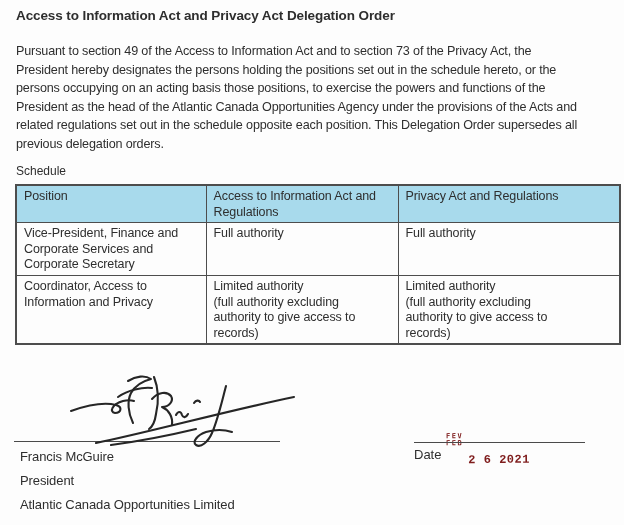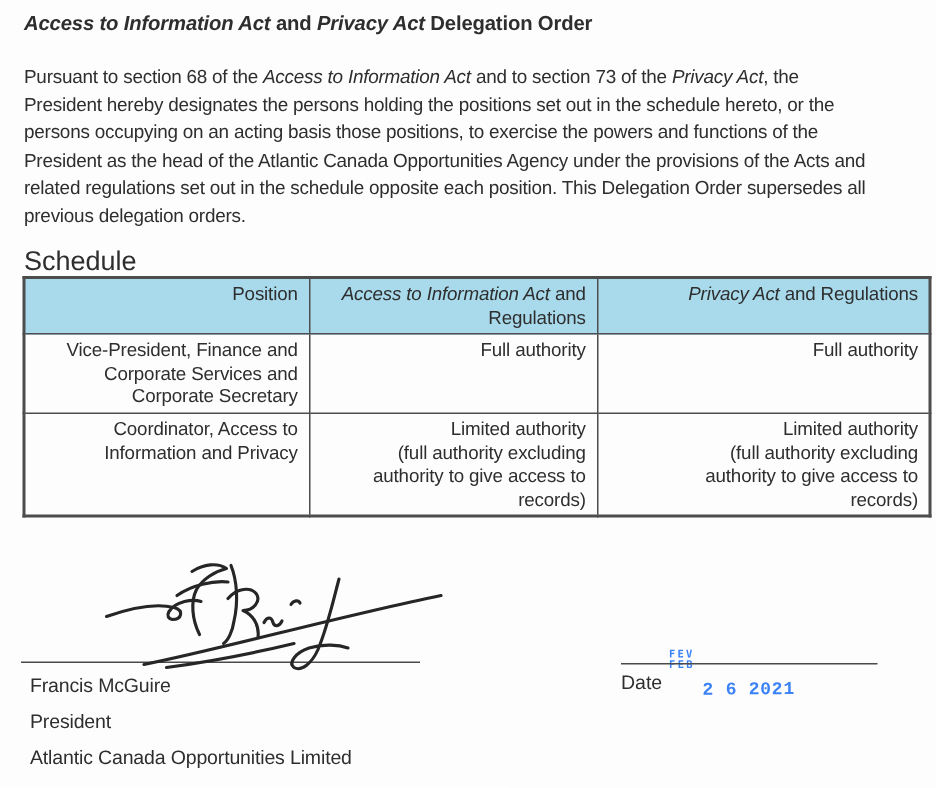"Access to Information Act" .it { font-style: italic -> none }
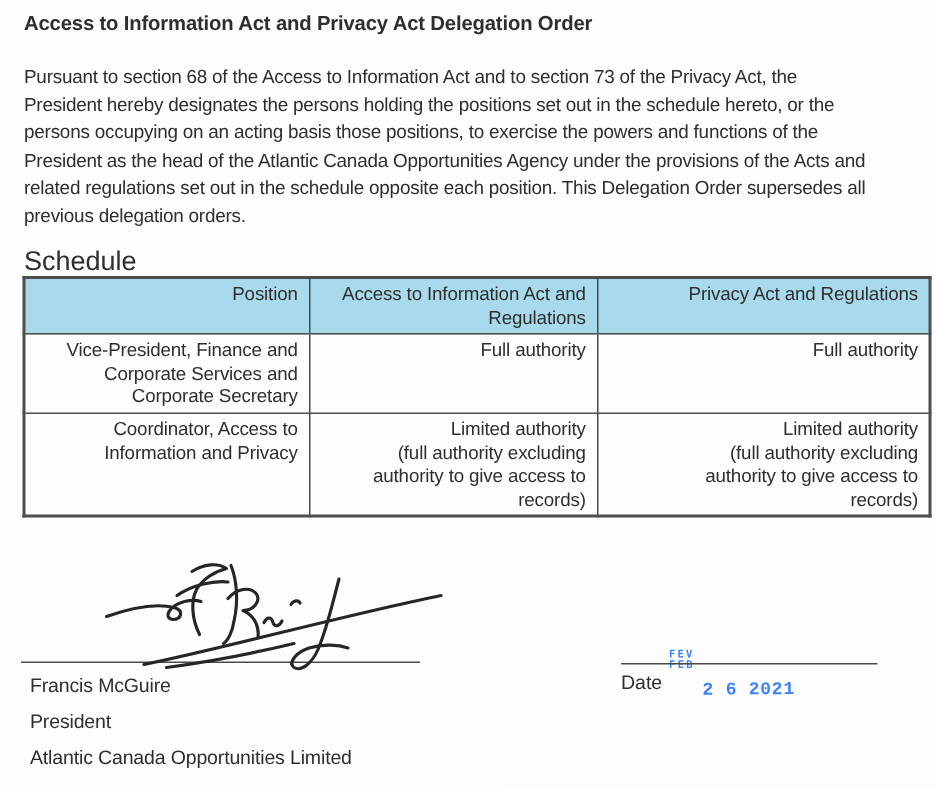"Pursuant to section 68 of" span { text: 68 -> 49 }
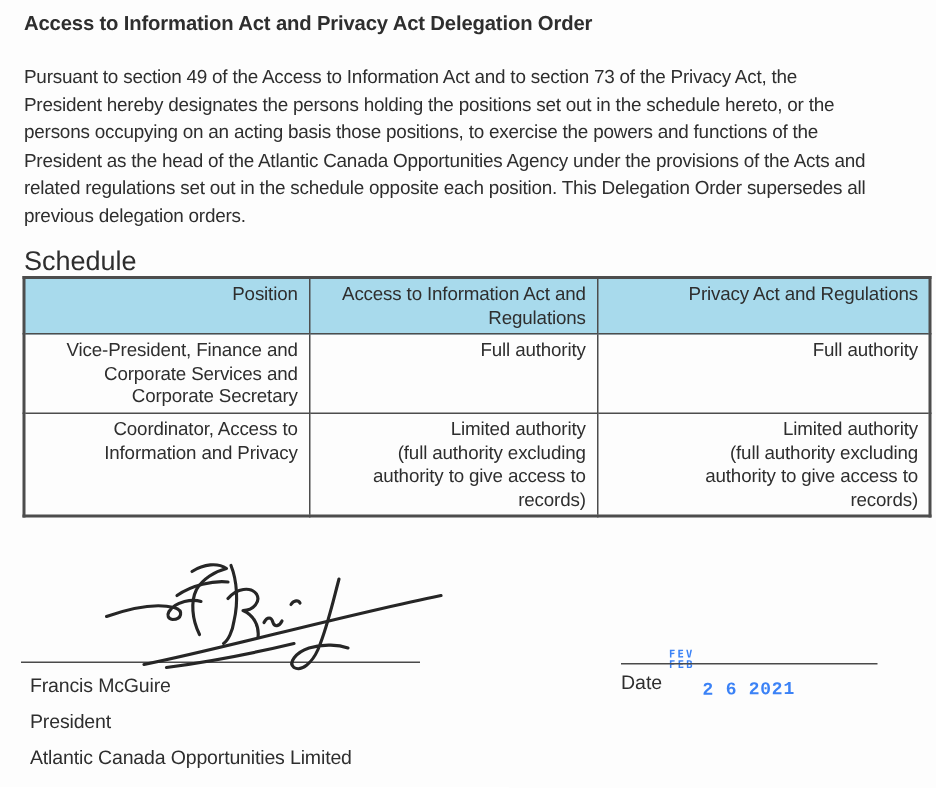"Schedule" .schedule-label { font-size: 18px -> 12px }
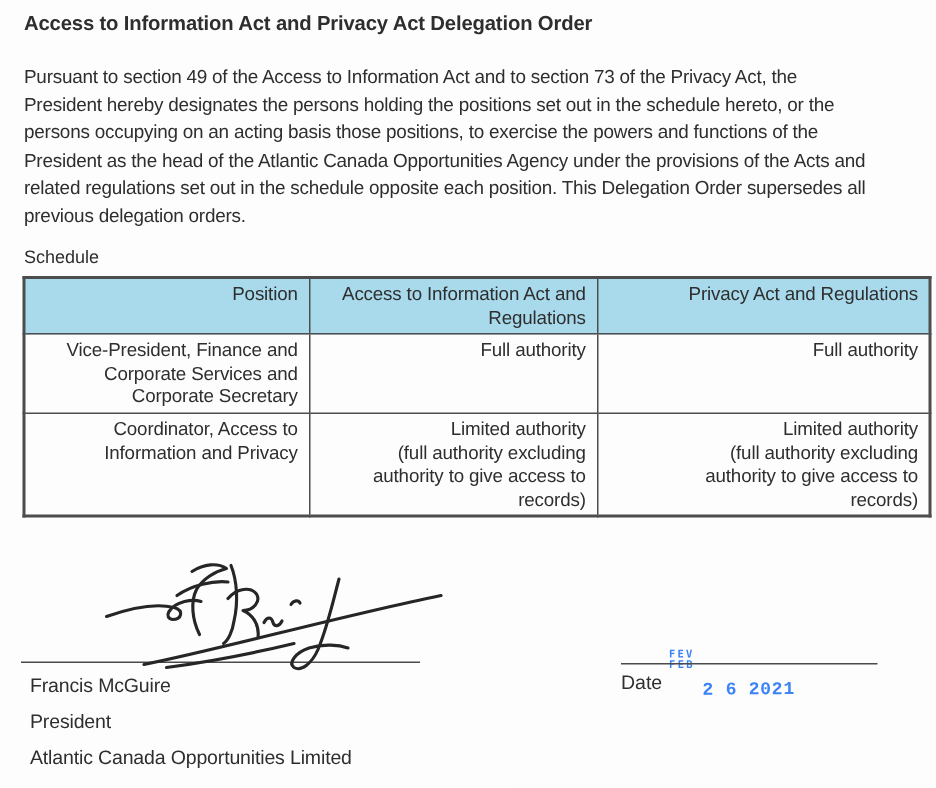"Position" table.sched th,table.sched td { text-align: right -> left }
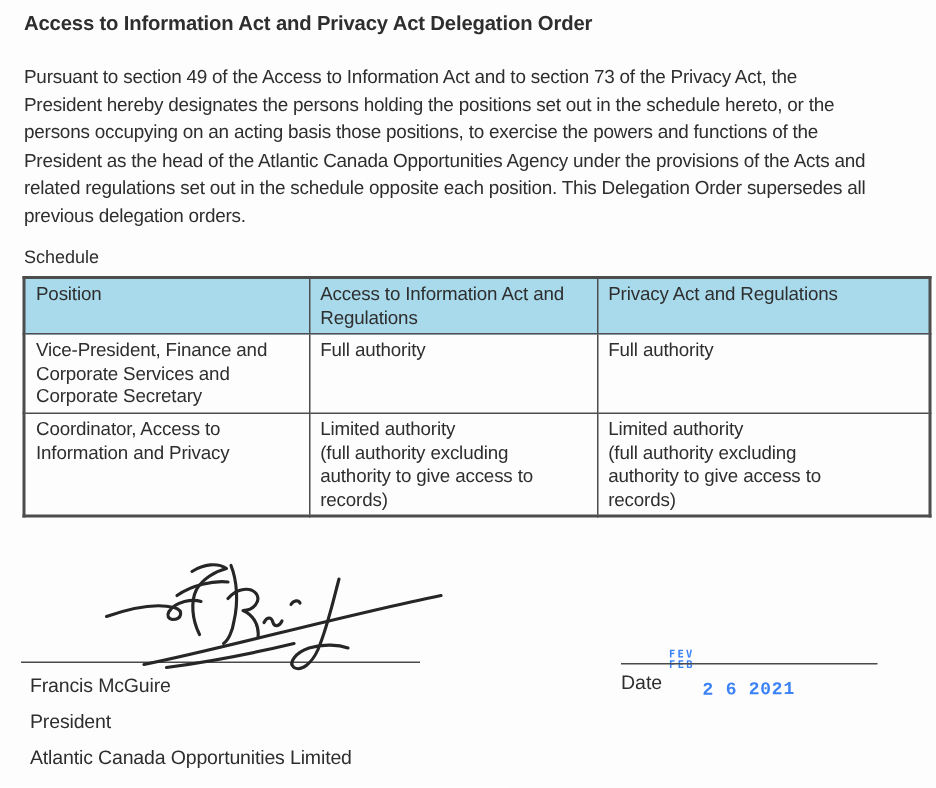"FEV" .stamp { color: #3b82f6 -> #7f1d1d }
